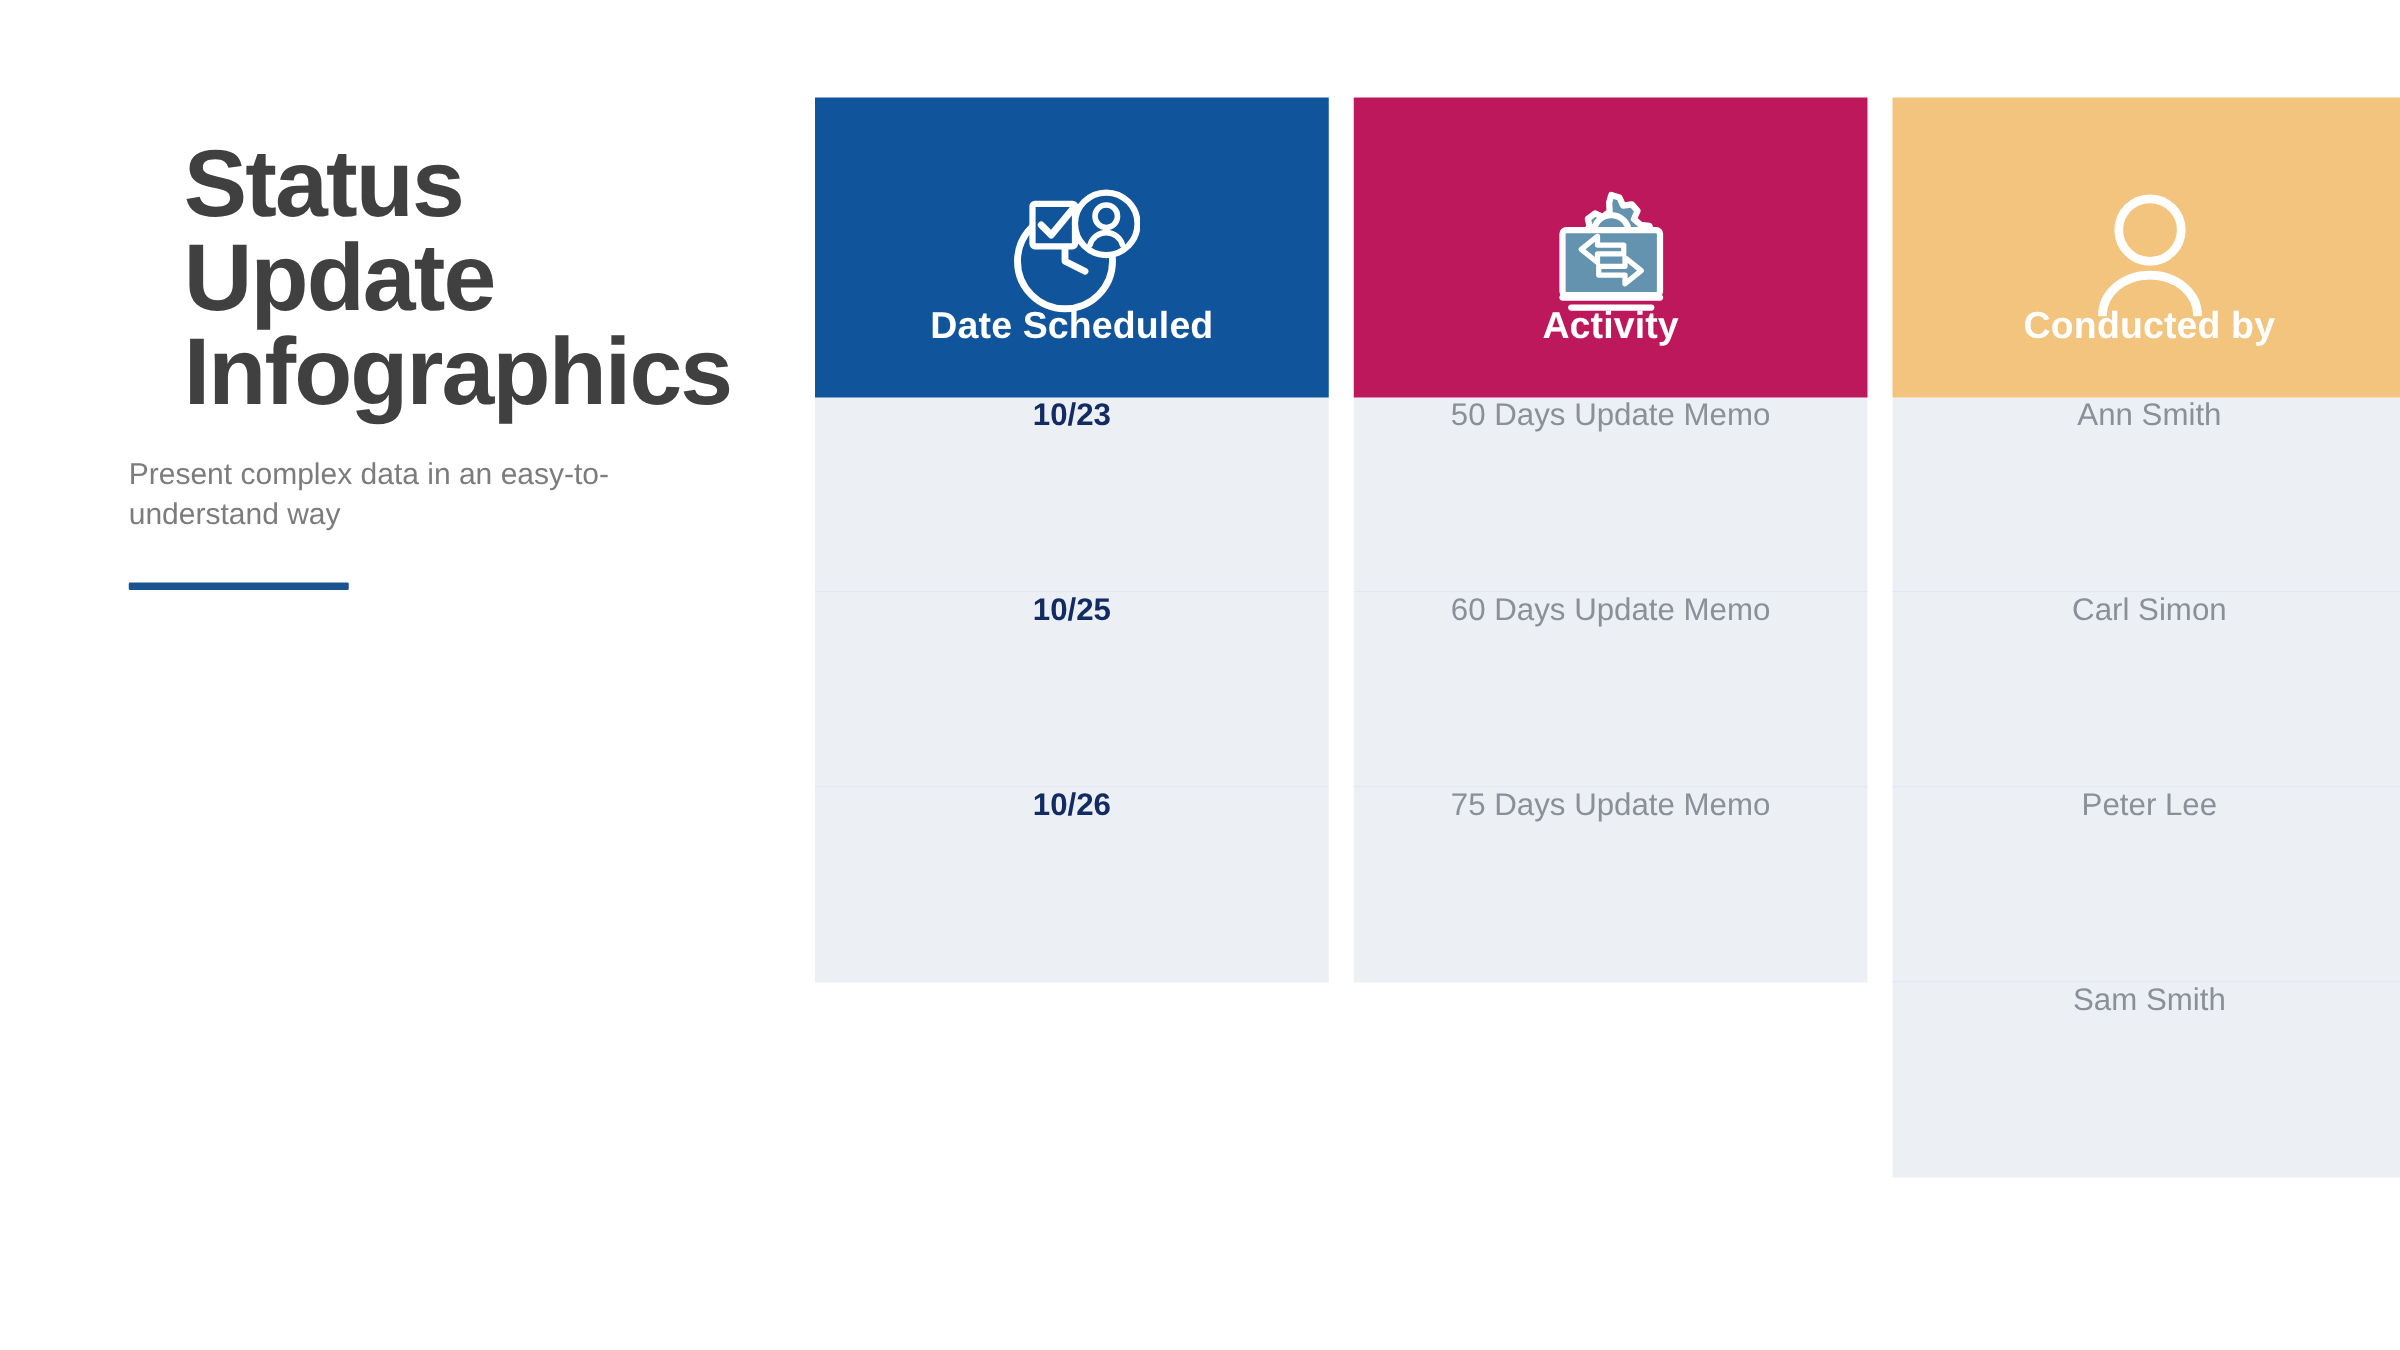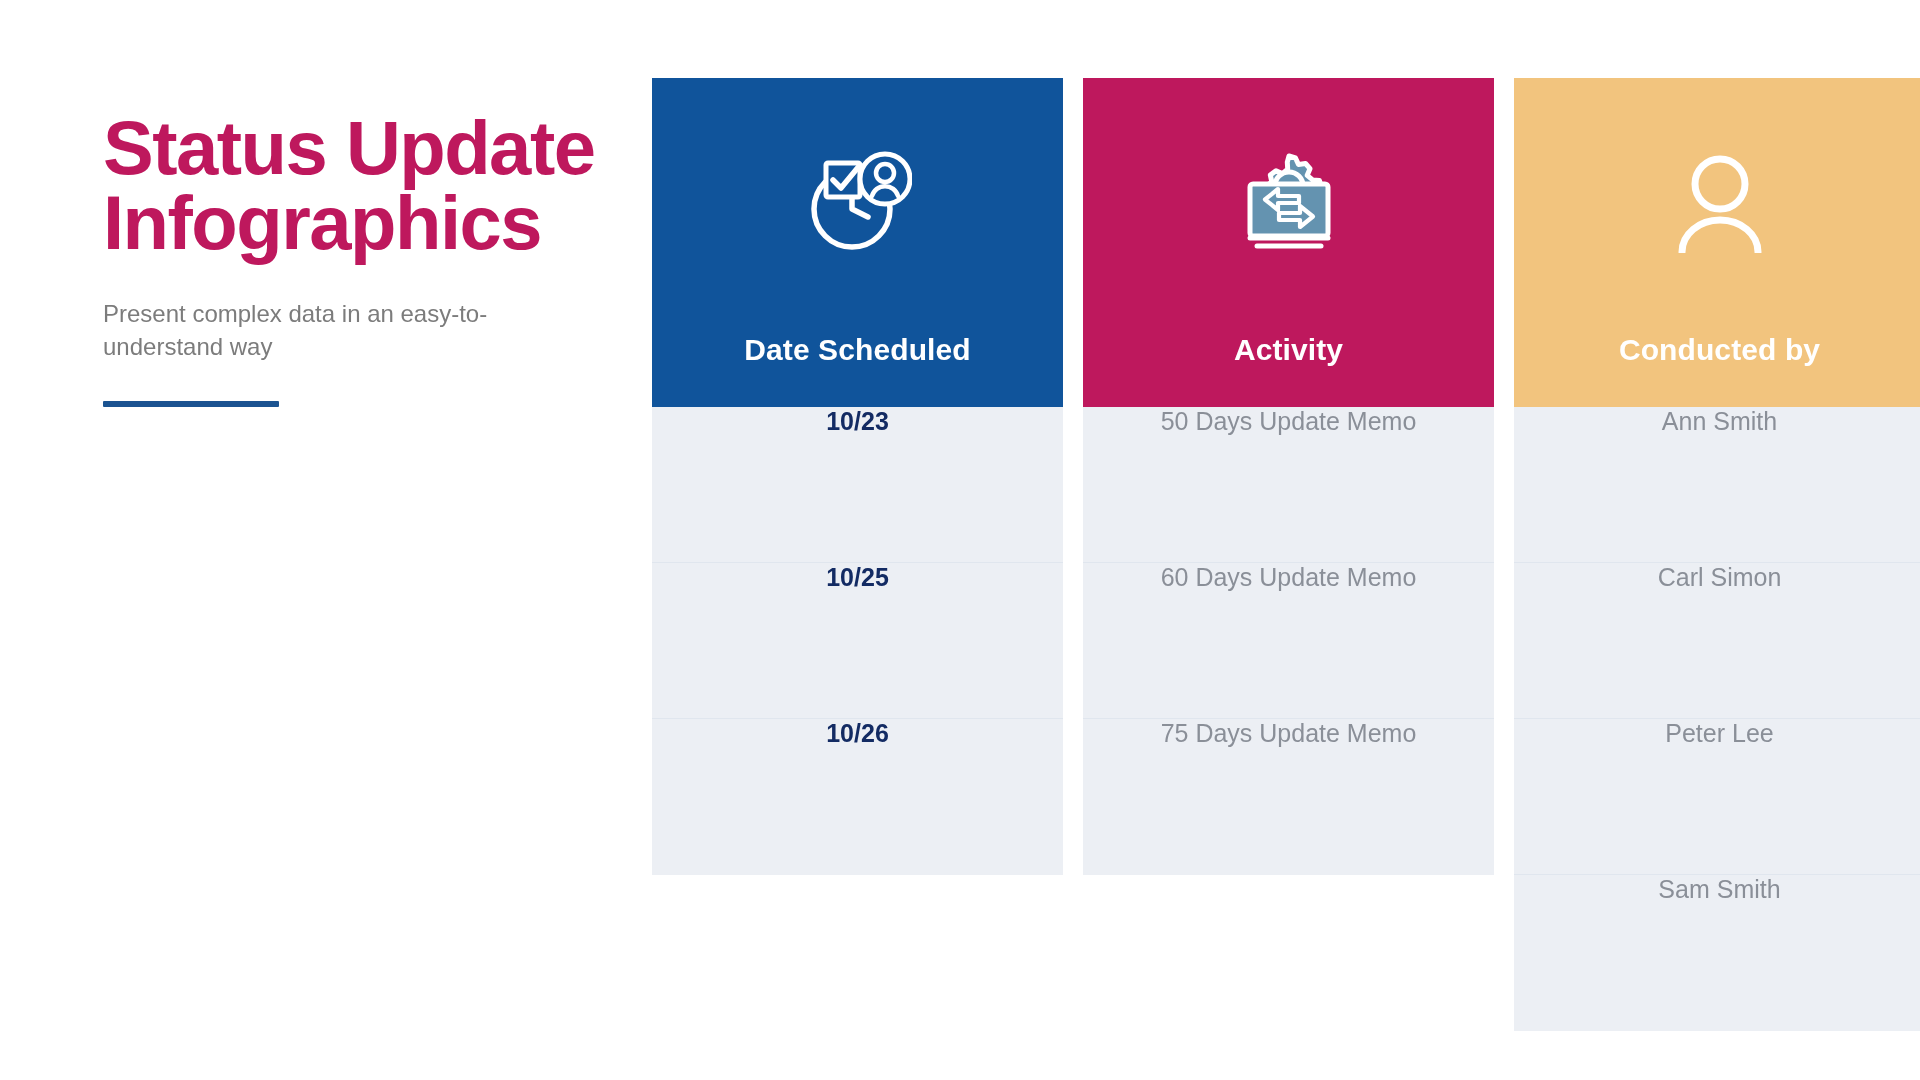"Status Update Infographics" .deck-title { color: #be185d -> #404040; margin-left: none -> 44px }
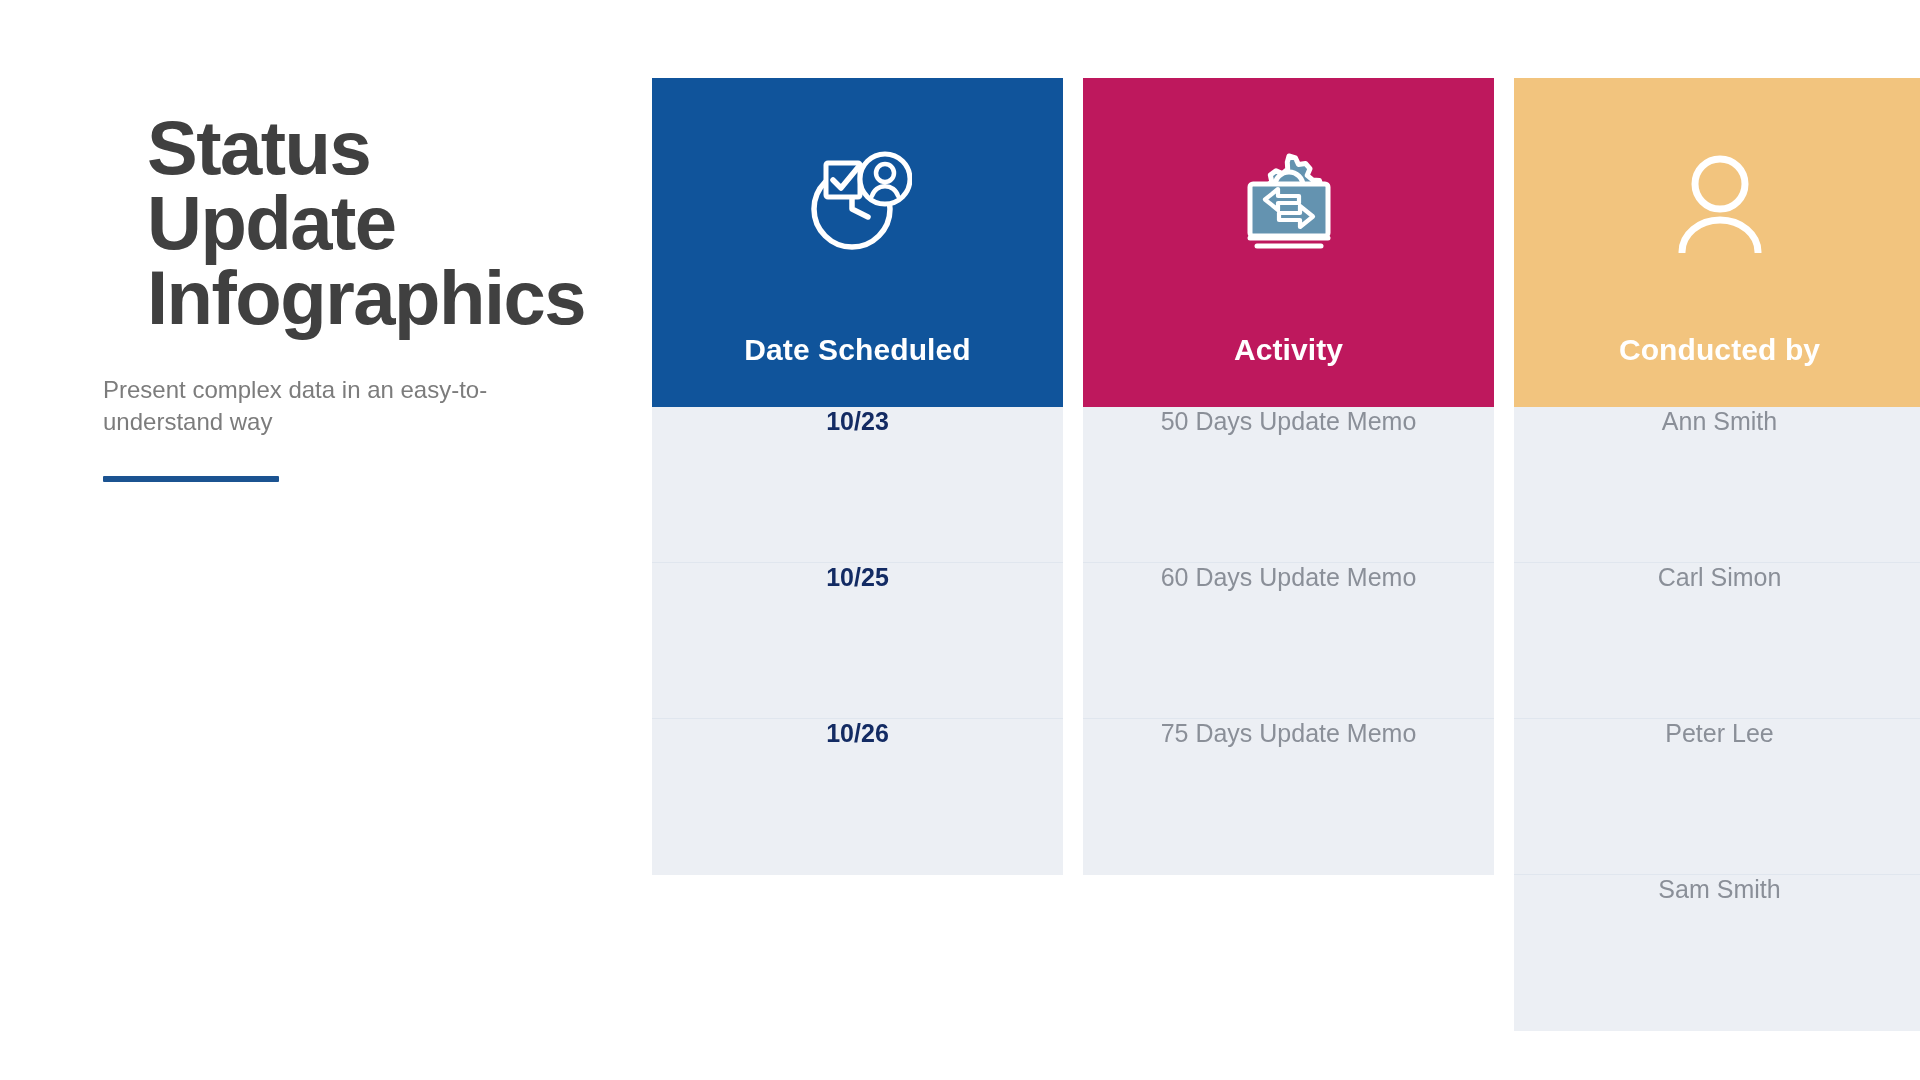"Date Scheduled" .col-header { height: 329px -> 240px }
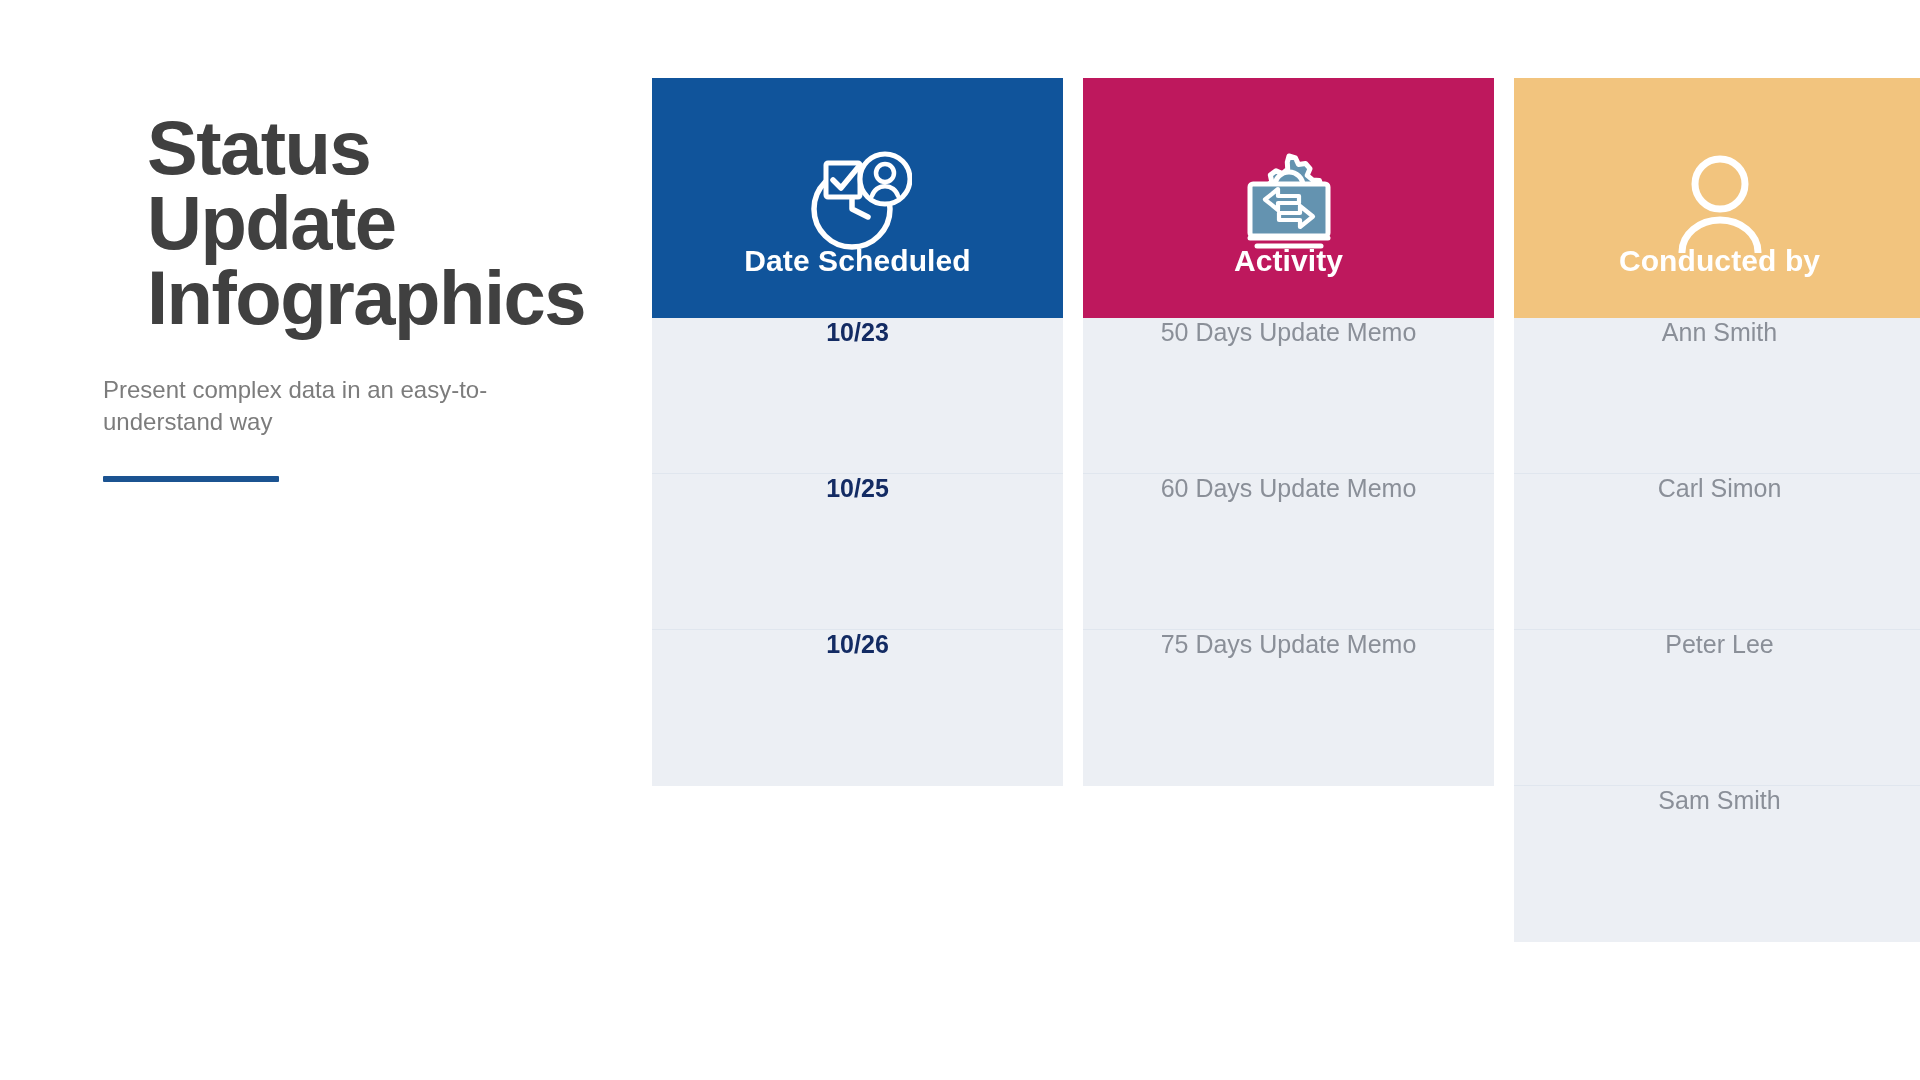"Present complex data in an" .deck-subtitle { margin-top: 38px -> 28px }
